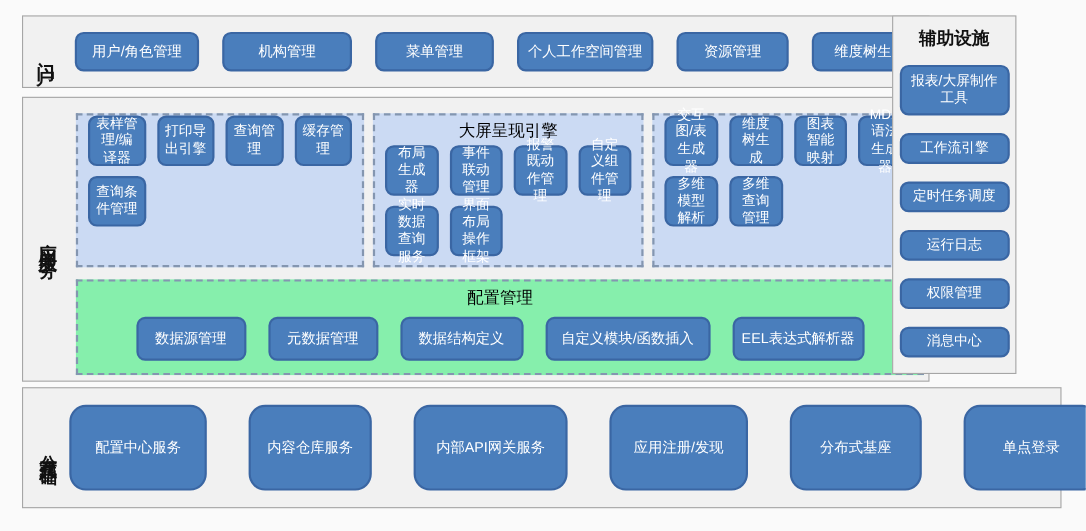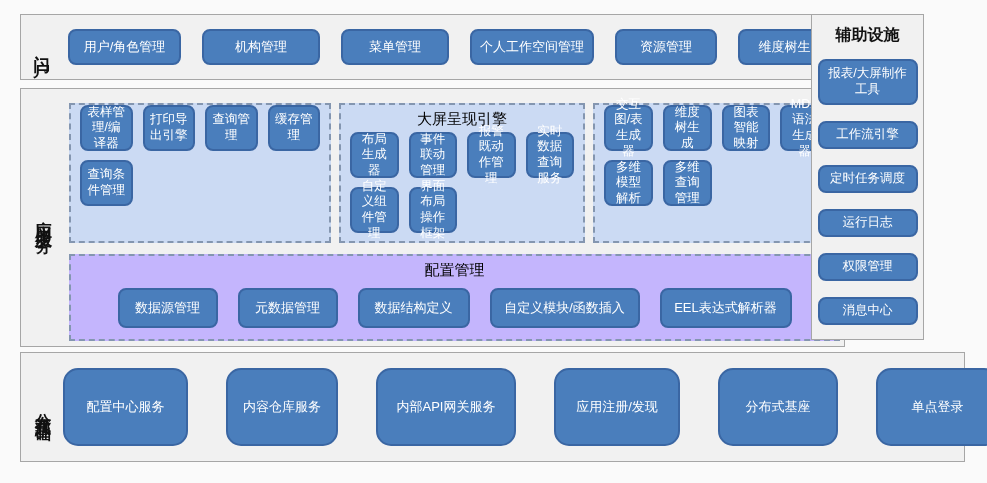"实时数据查询服务" div.btn { order: before "自定义组件管理" -> after "自定义组件管理" }
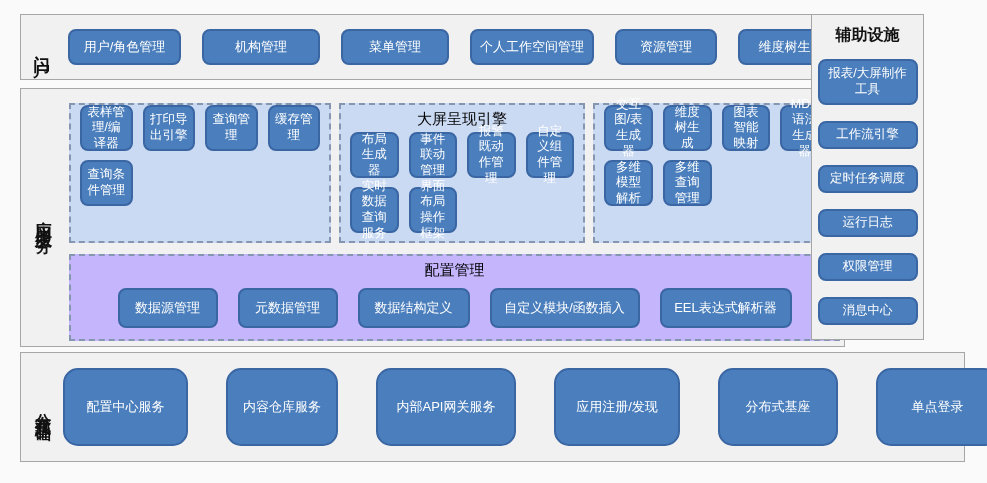"配置管理" .config-panel { background: #c4b5fd -> #86efac }
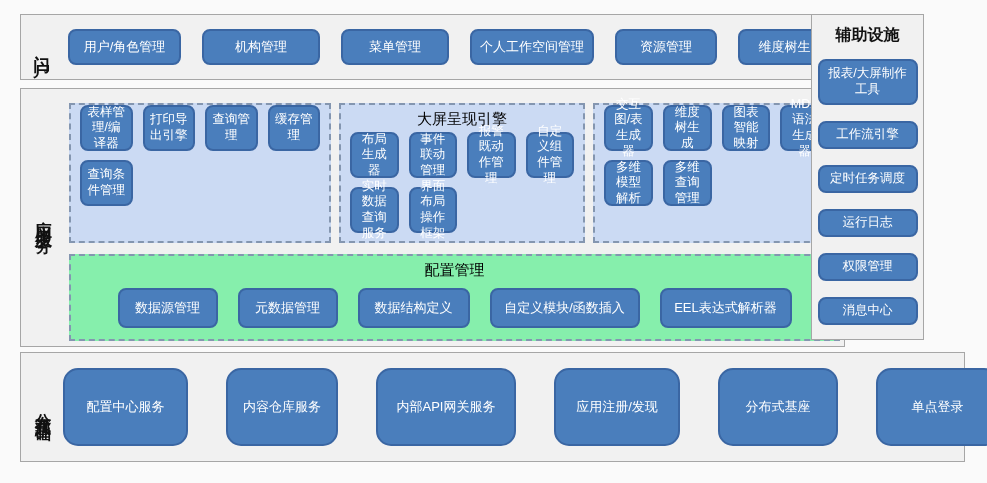"EEL表达式解析器" div.btn { width: 132px -> 120px }
